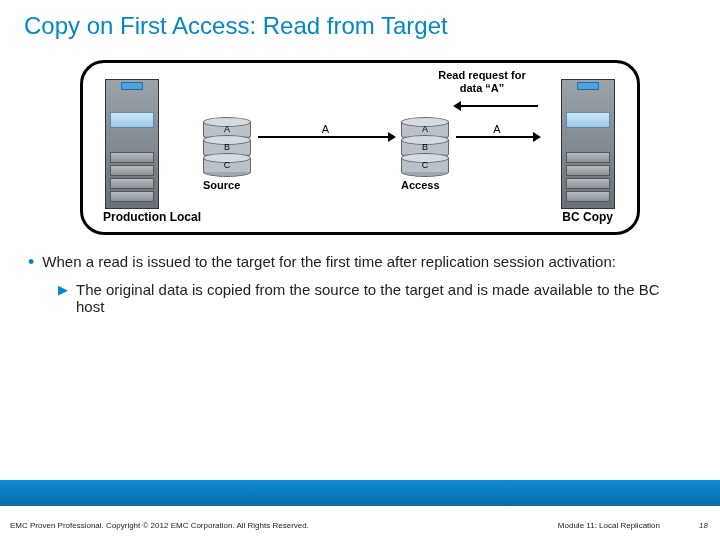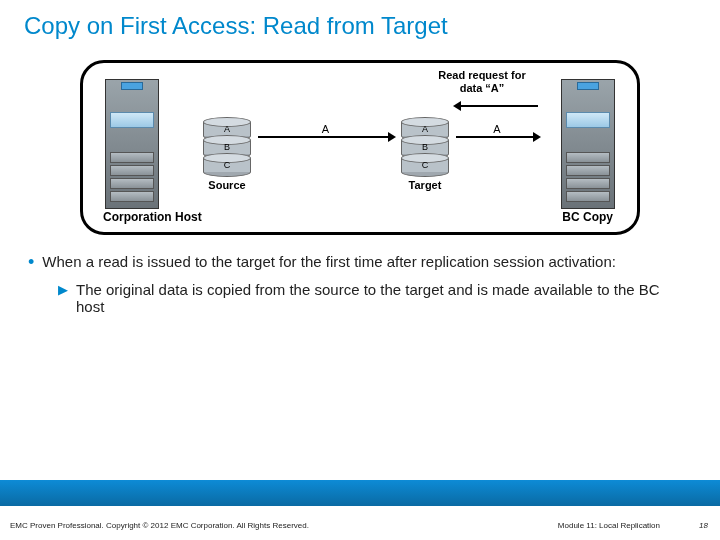"Source" .stack-caption { text-align: center -> none }
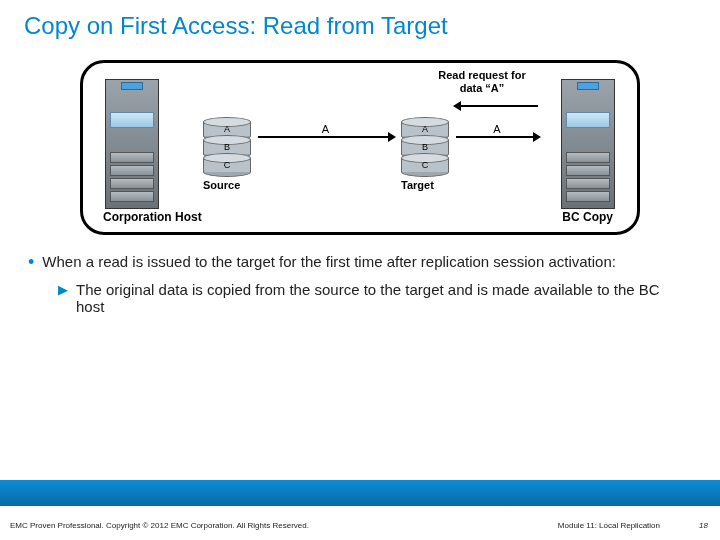"Target" div.stack-caption { text: Target -> Access }
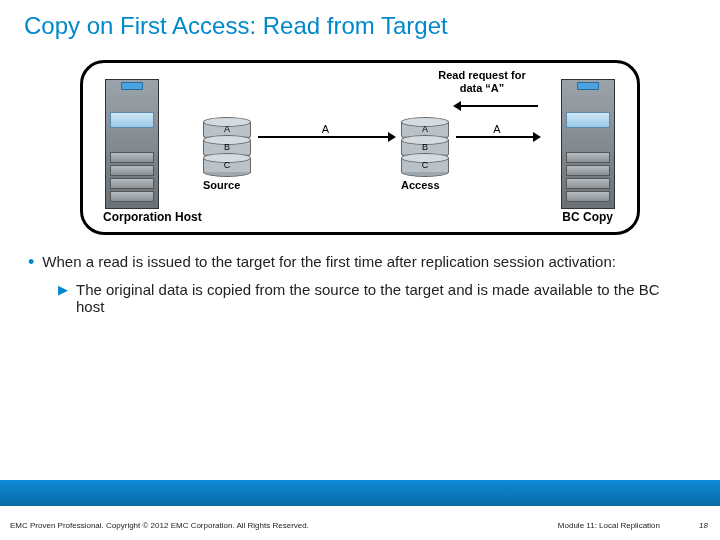"Corporation Host" div.host-label { text: Corporation Host -> Production Local }
